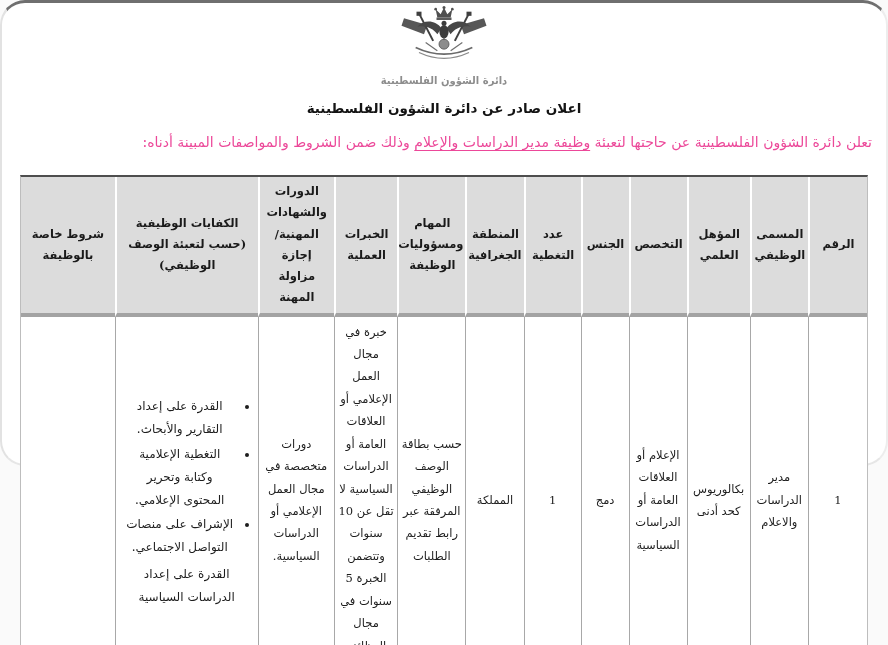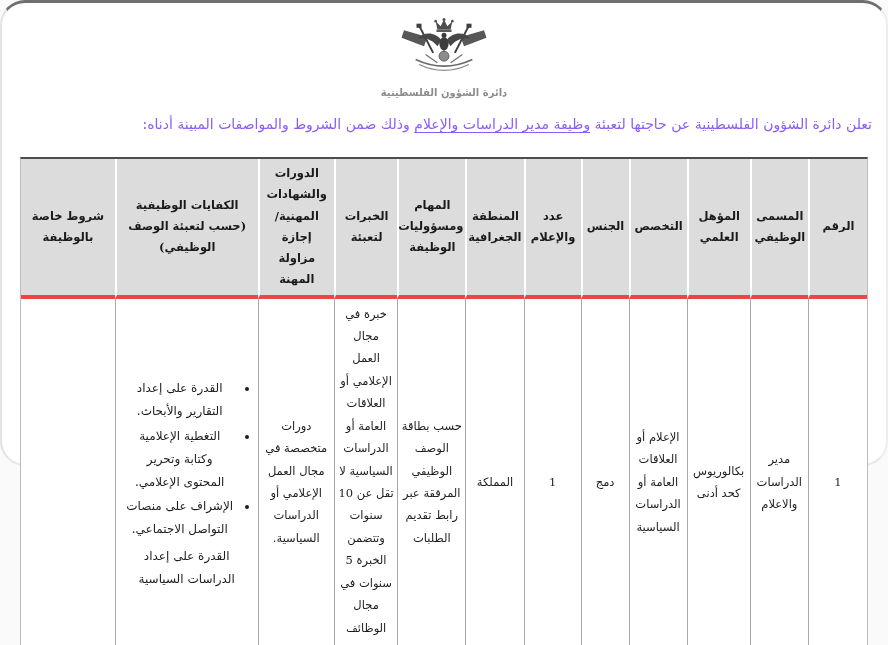"دائرة الشؤون الفلسطينية" .page { padding-top: 12px -> none }
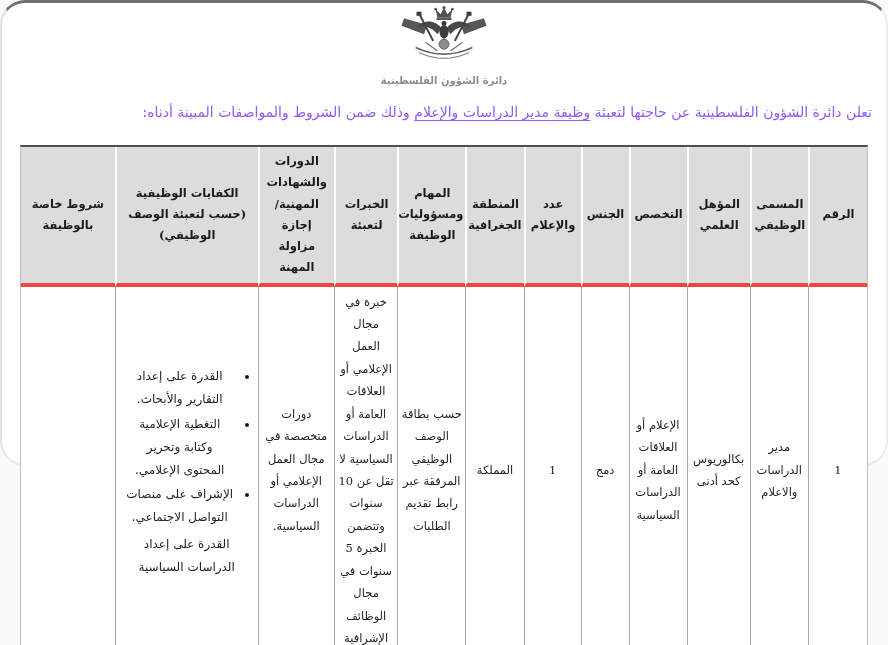"اعلان صادر عن دائرة الشؤون" div.doc-title { html: none -> <div>اعلان صادر عن دائرة الشؤون الفلسطينية</div> }
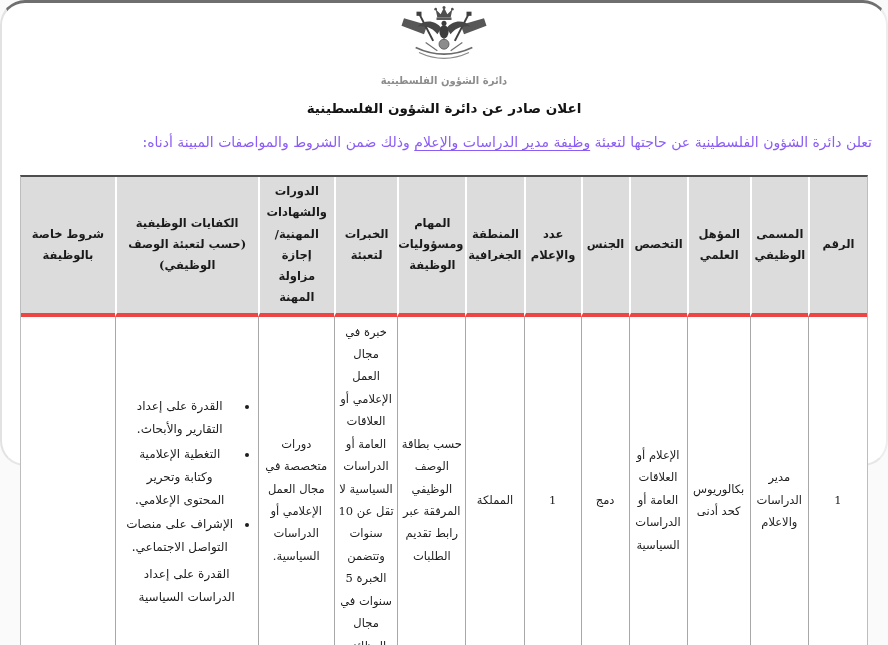"تعلن دائرة الشؤون الفلسطينية عن" .intro { color: #8b5cf6 -> #ec4899 }
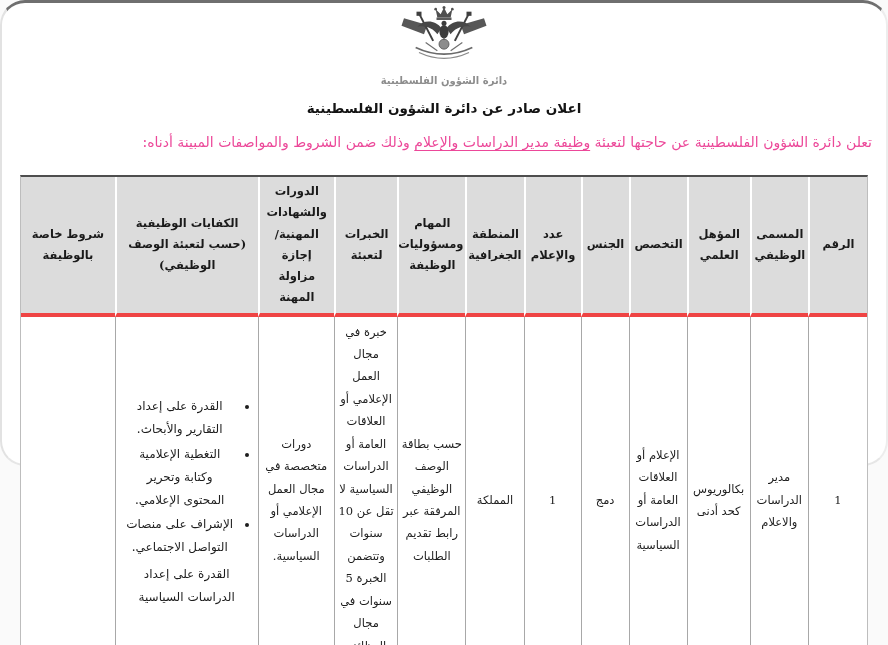"الدورات والشهادات المهنية/إجازة مزاولة" th { border-bottom: 4px solid #ef4444 -> 4px solid #a3a3a3 }
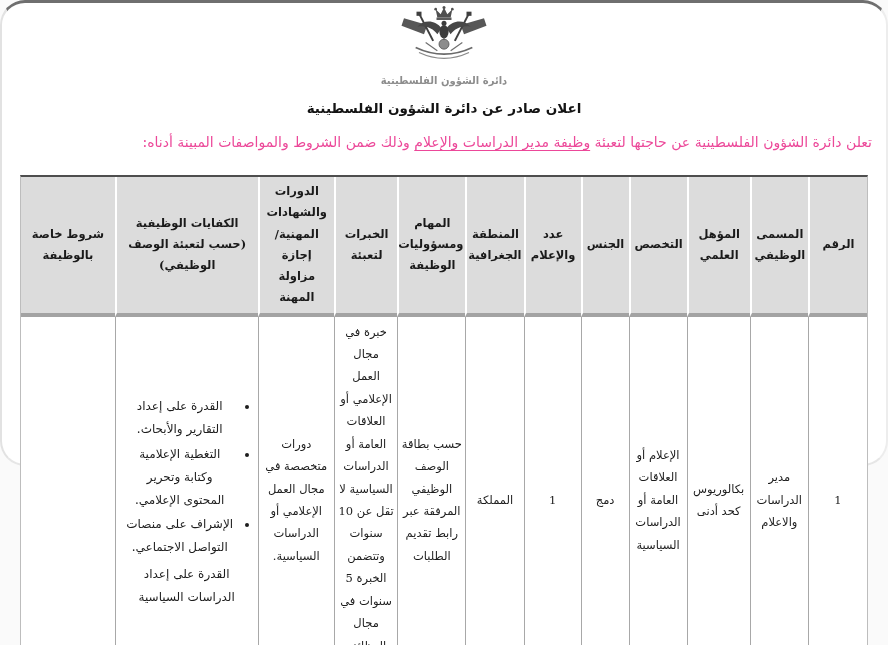"الخبرات لتعبئة" th { text: لتعبئة -> العملية }
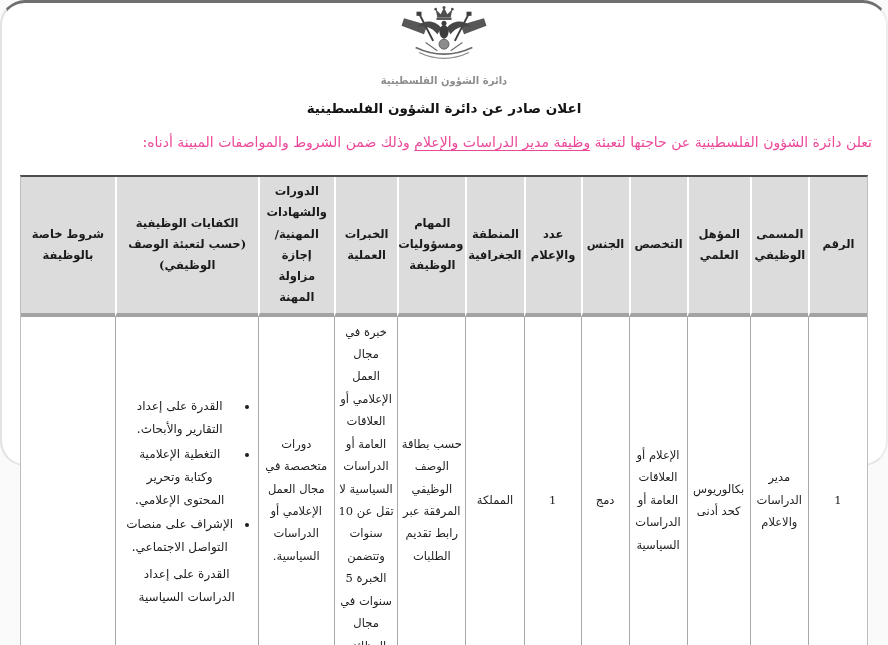"عدد والإعلام" th { text: والإعلام -> التغطية }
